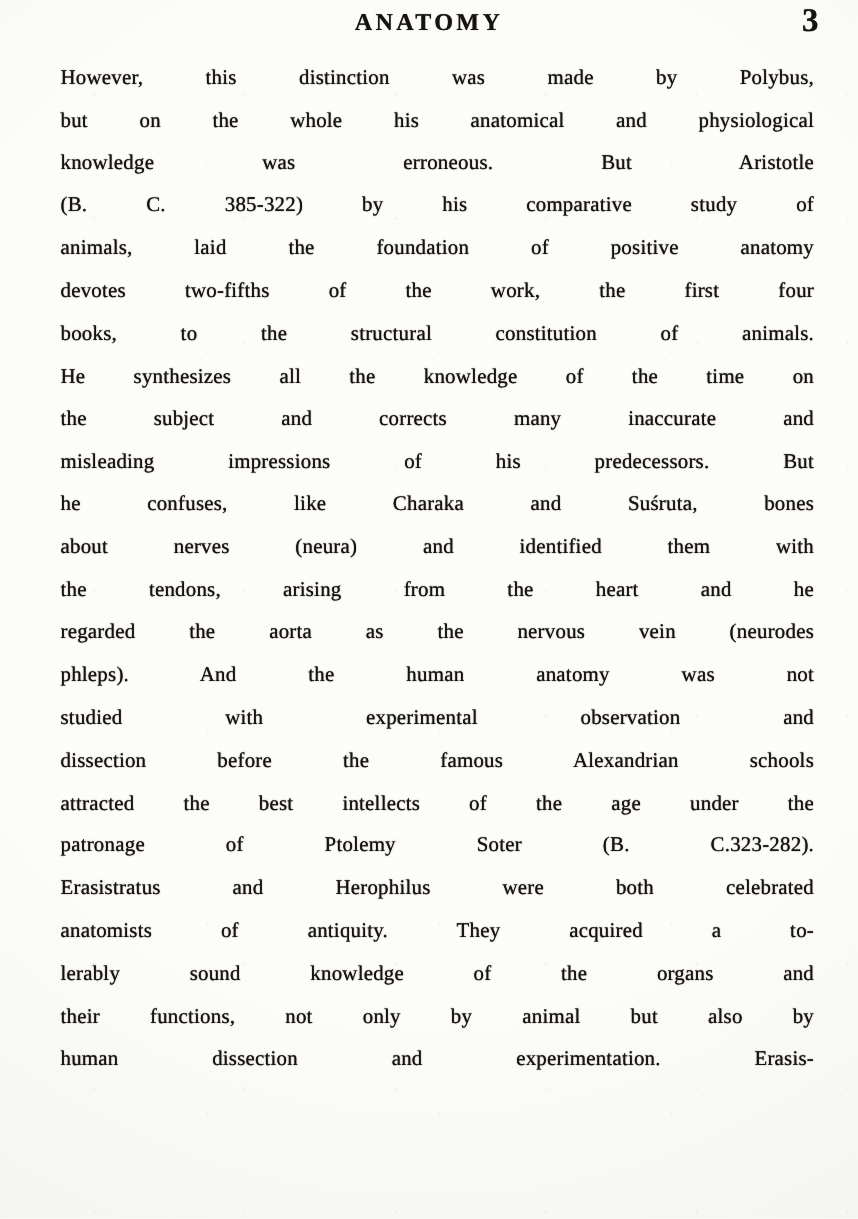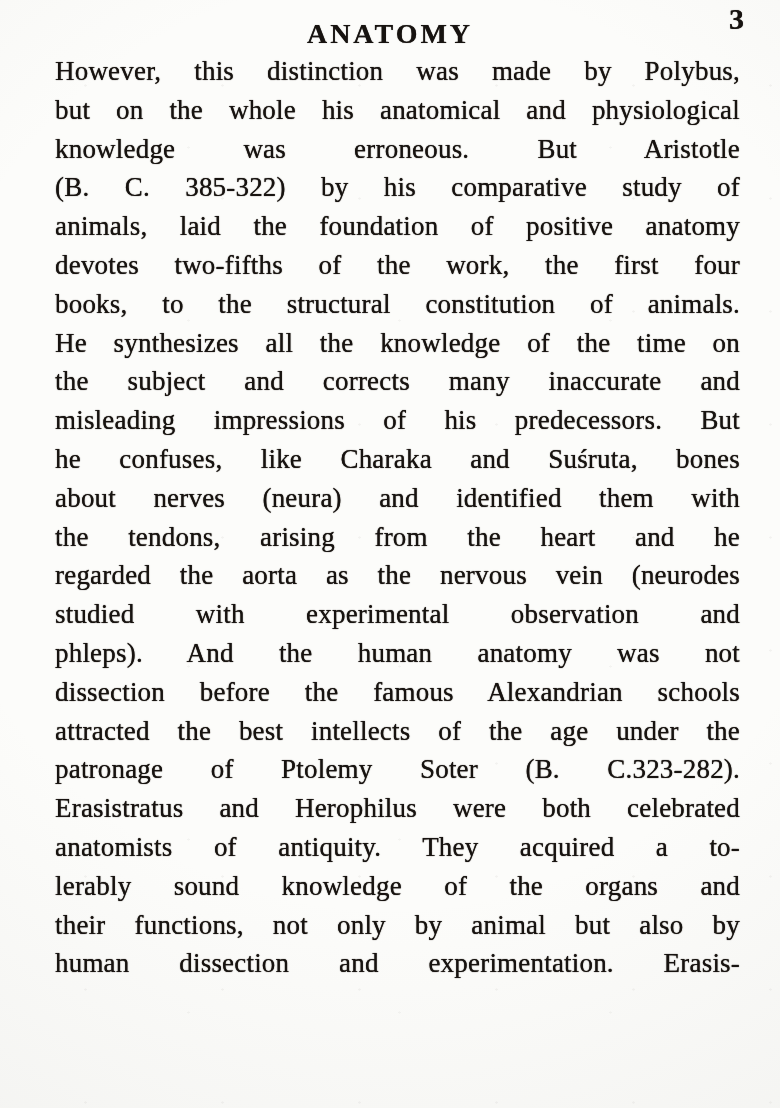"ANATOMY" .running-title { font-size: 28px -> 22px; top: 14px -> 3px }
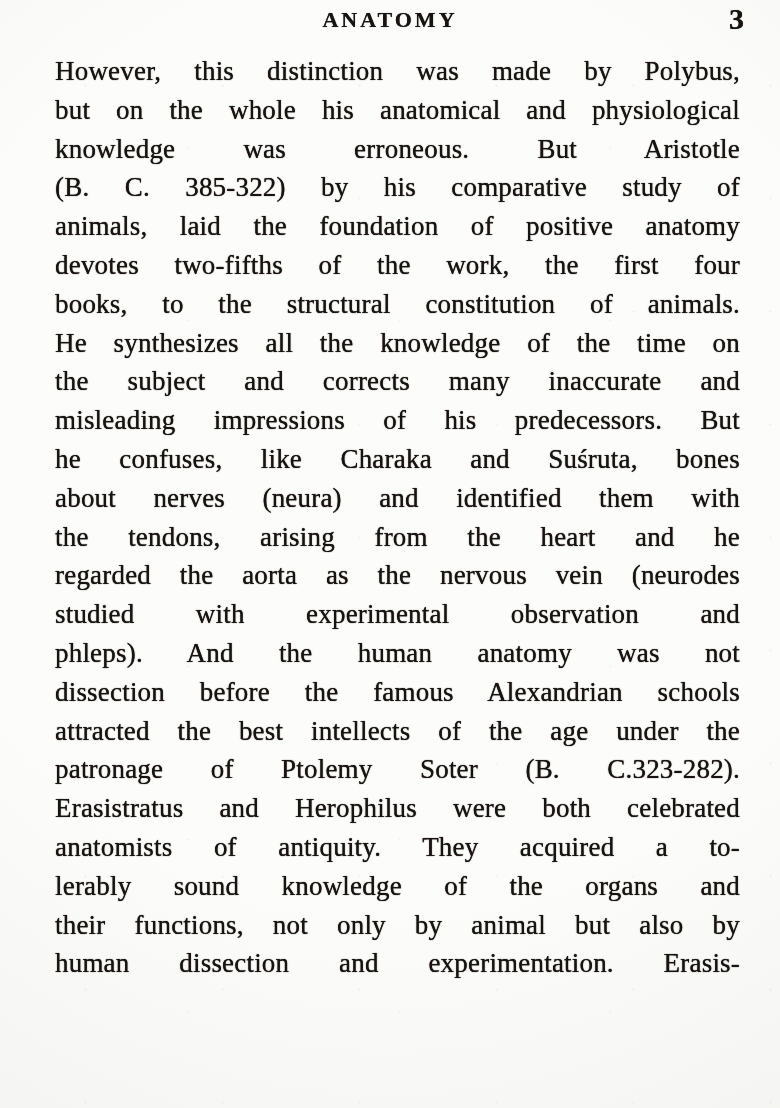"However, this distinction was made" .line { font-size: 27px -> 19px }
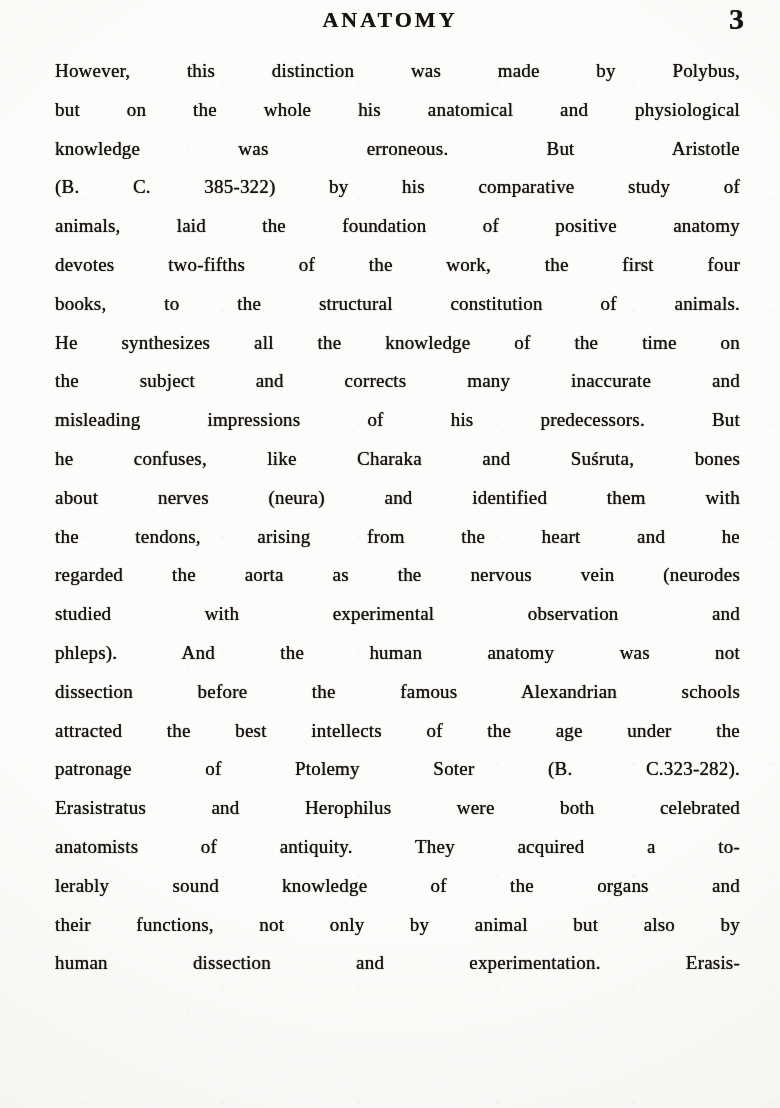"studied with experimental observation" div.line { order: before "phleps). And the human anatomy" -> after "phleps). And the human anatomy" }
